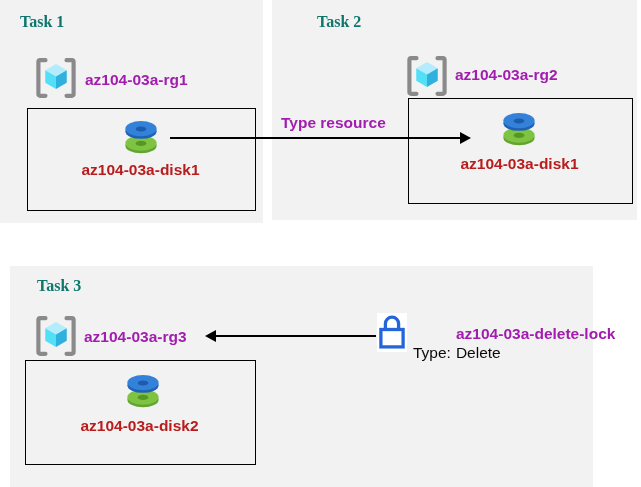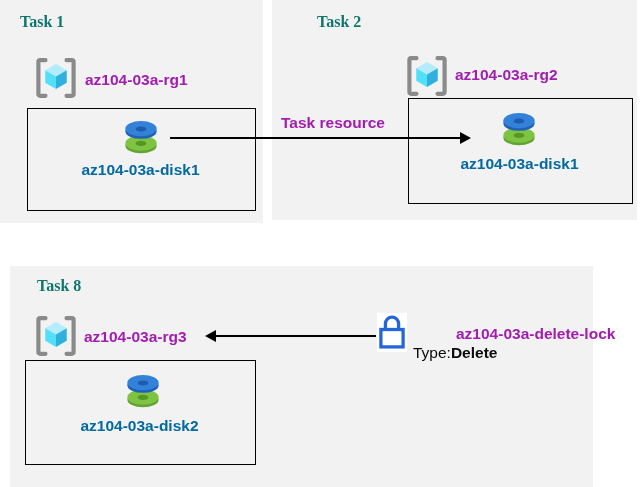"Task resource" div.bold-label { text: Task -> Type }
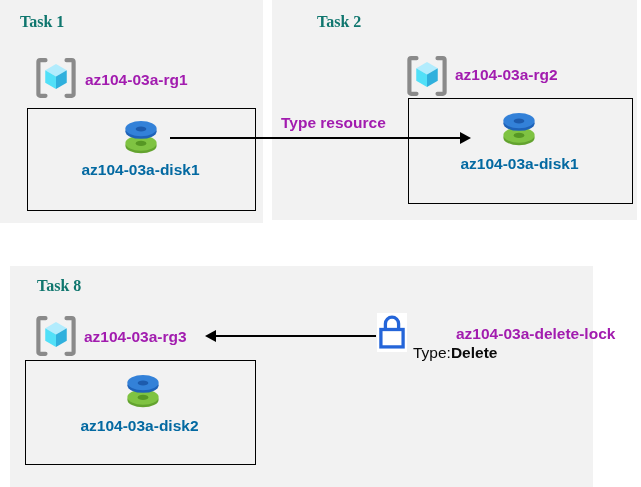"az104-03a-disk1" .disk-label { color: #0369a1 -> #b91c1c }
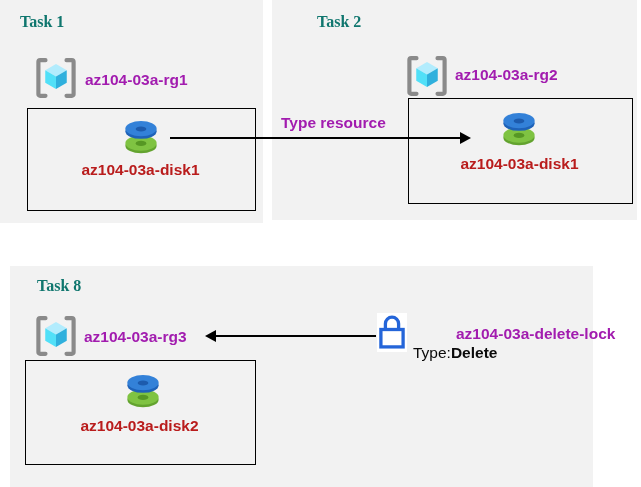"Task 8" div.task-title { text: 8 -> 3 }
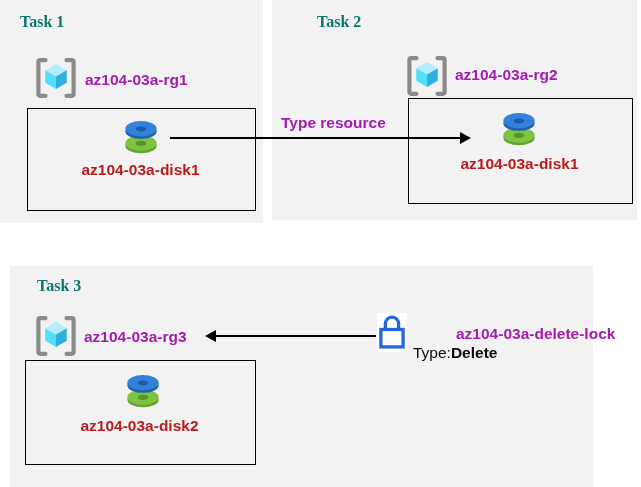"Delete" #lock-type .t-value { font-weight: bold -> normal; margin-left: none -> 5px }
